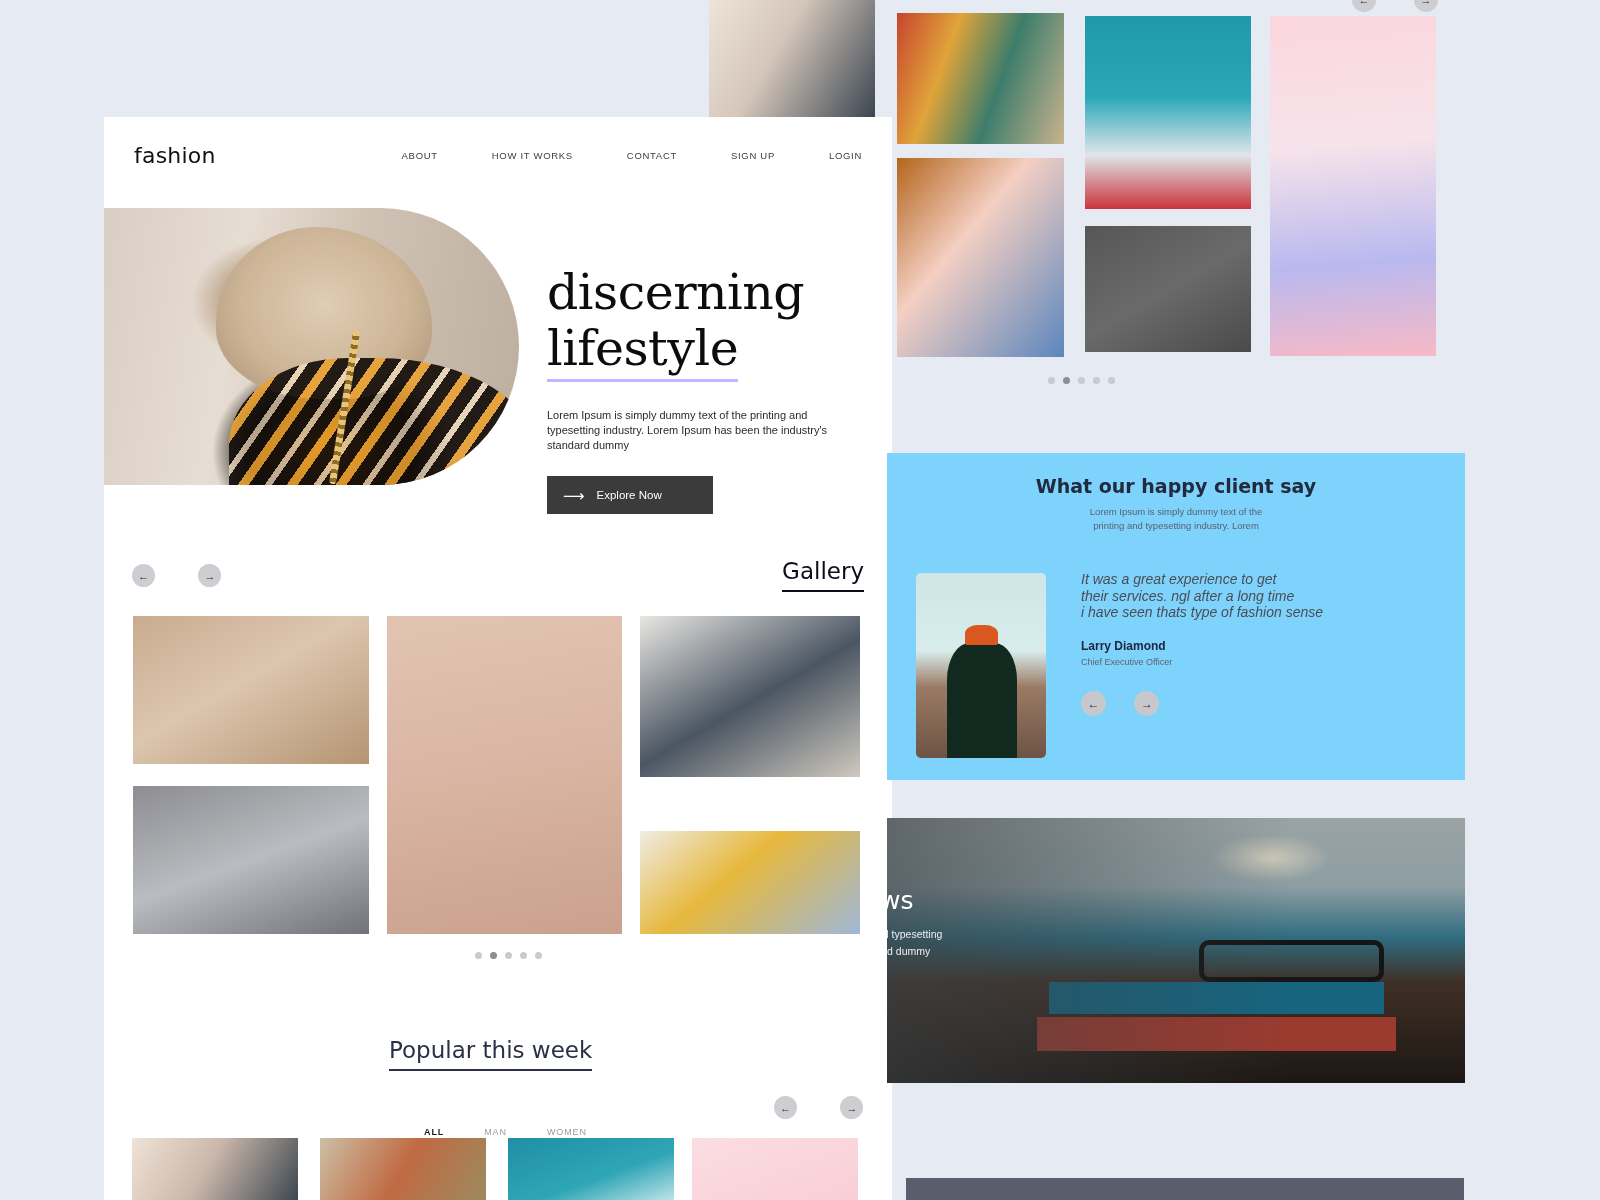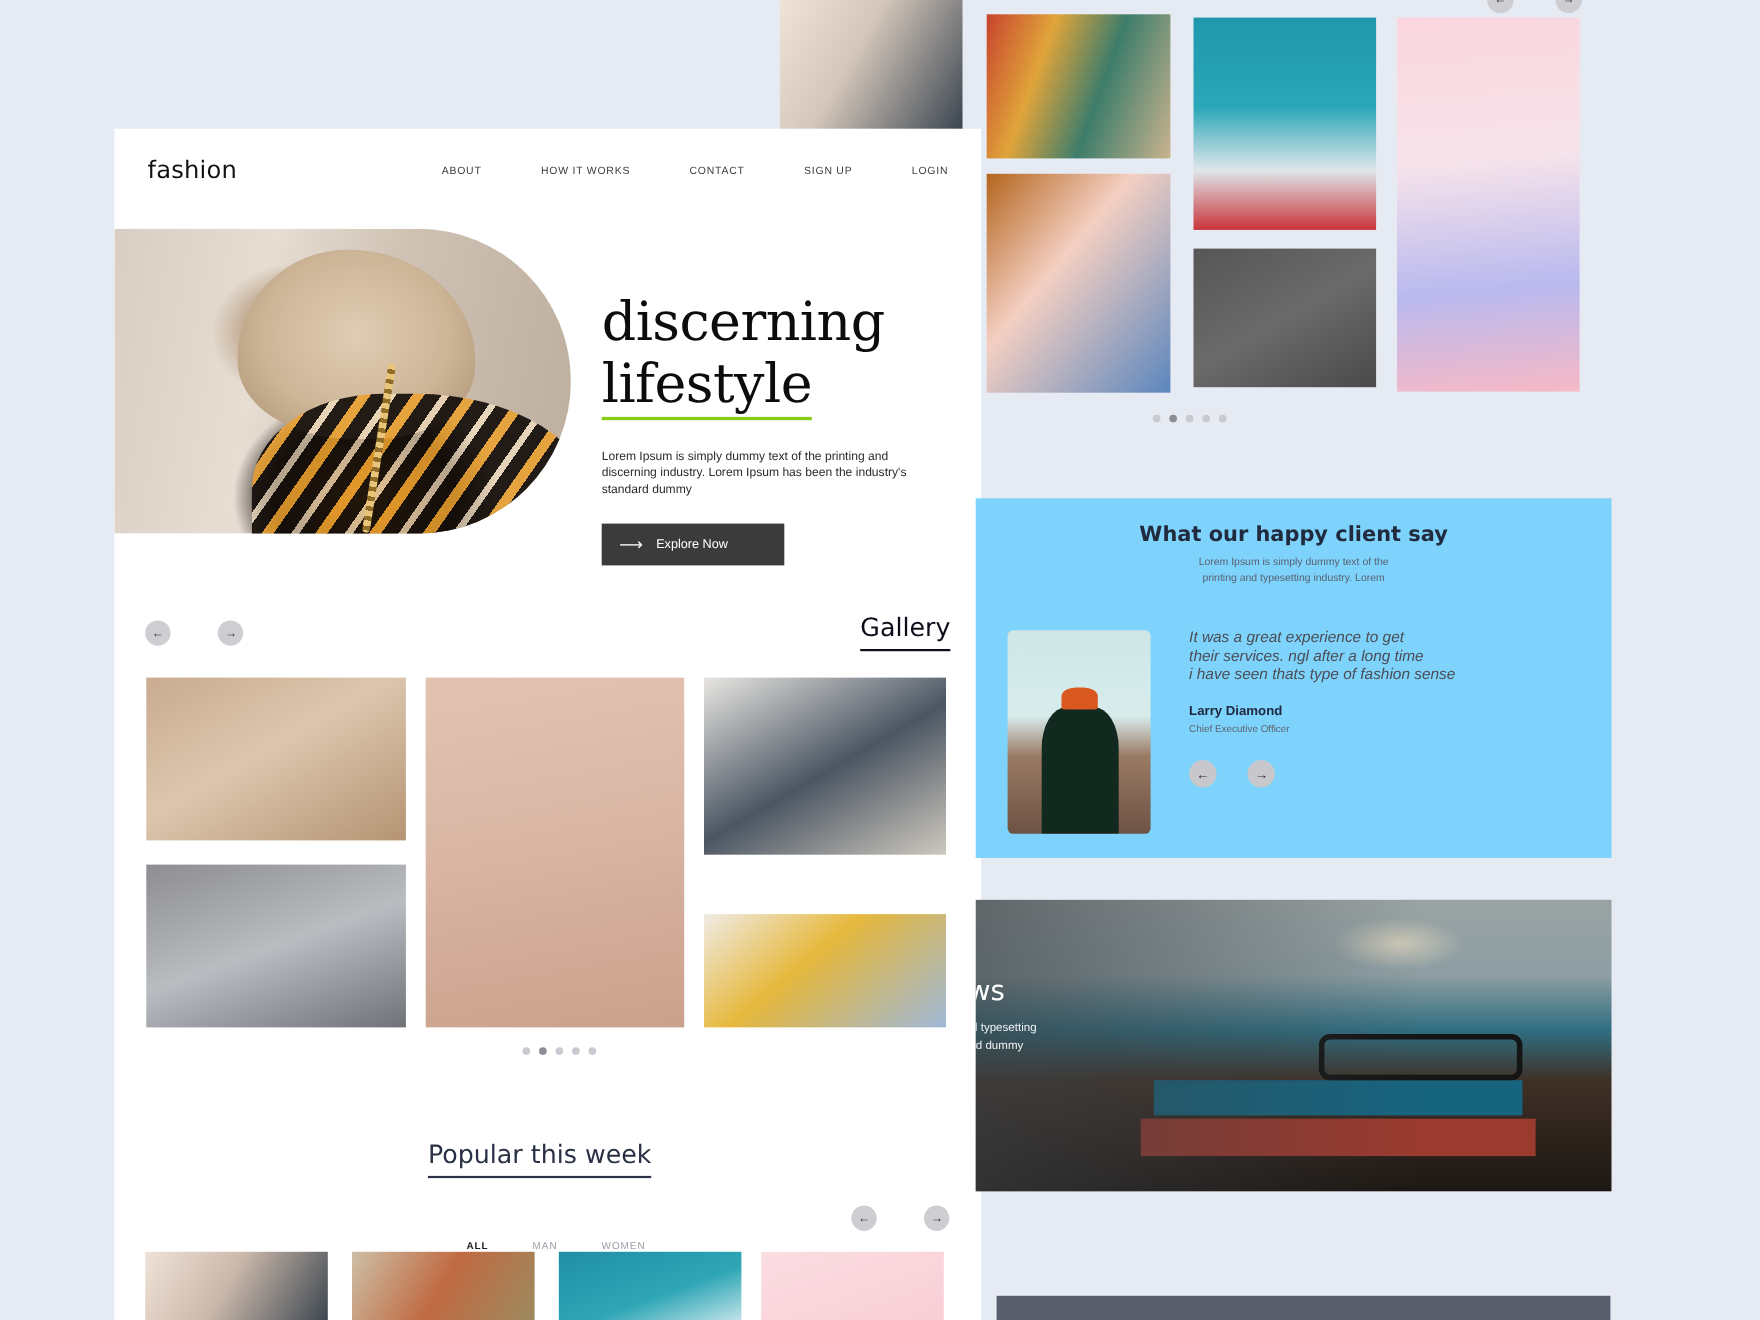"lifestyle" .hero-title .u { border-bottom: 3px solid #84cc16 -> 3px solid #c4b5fd }
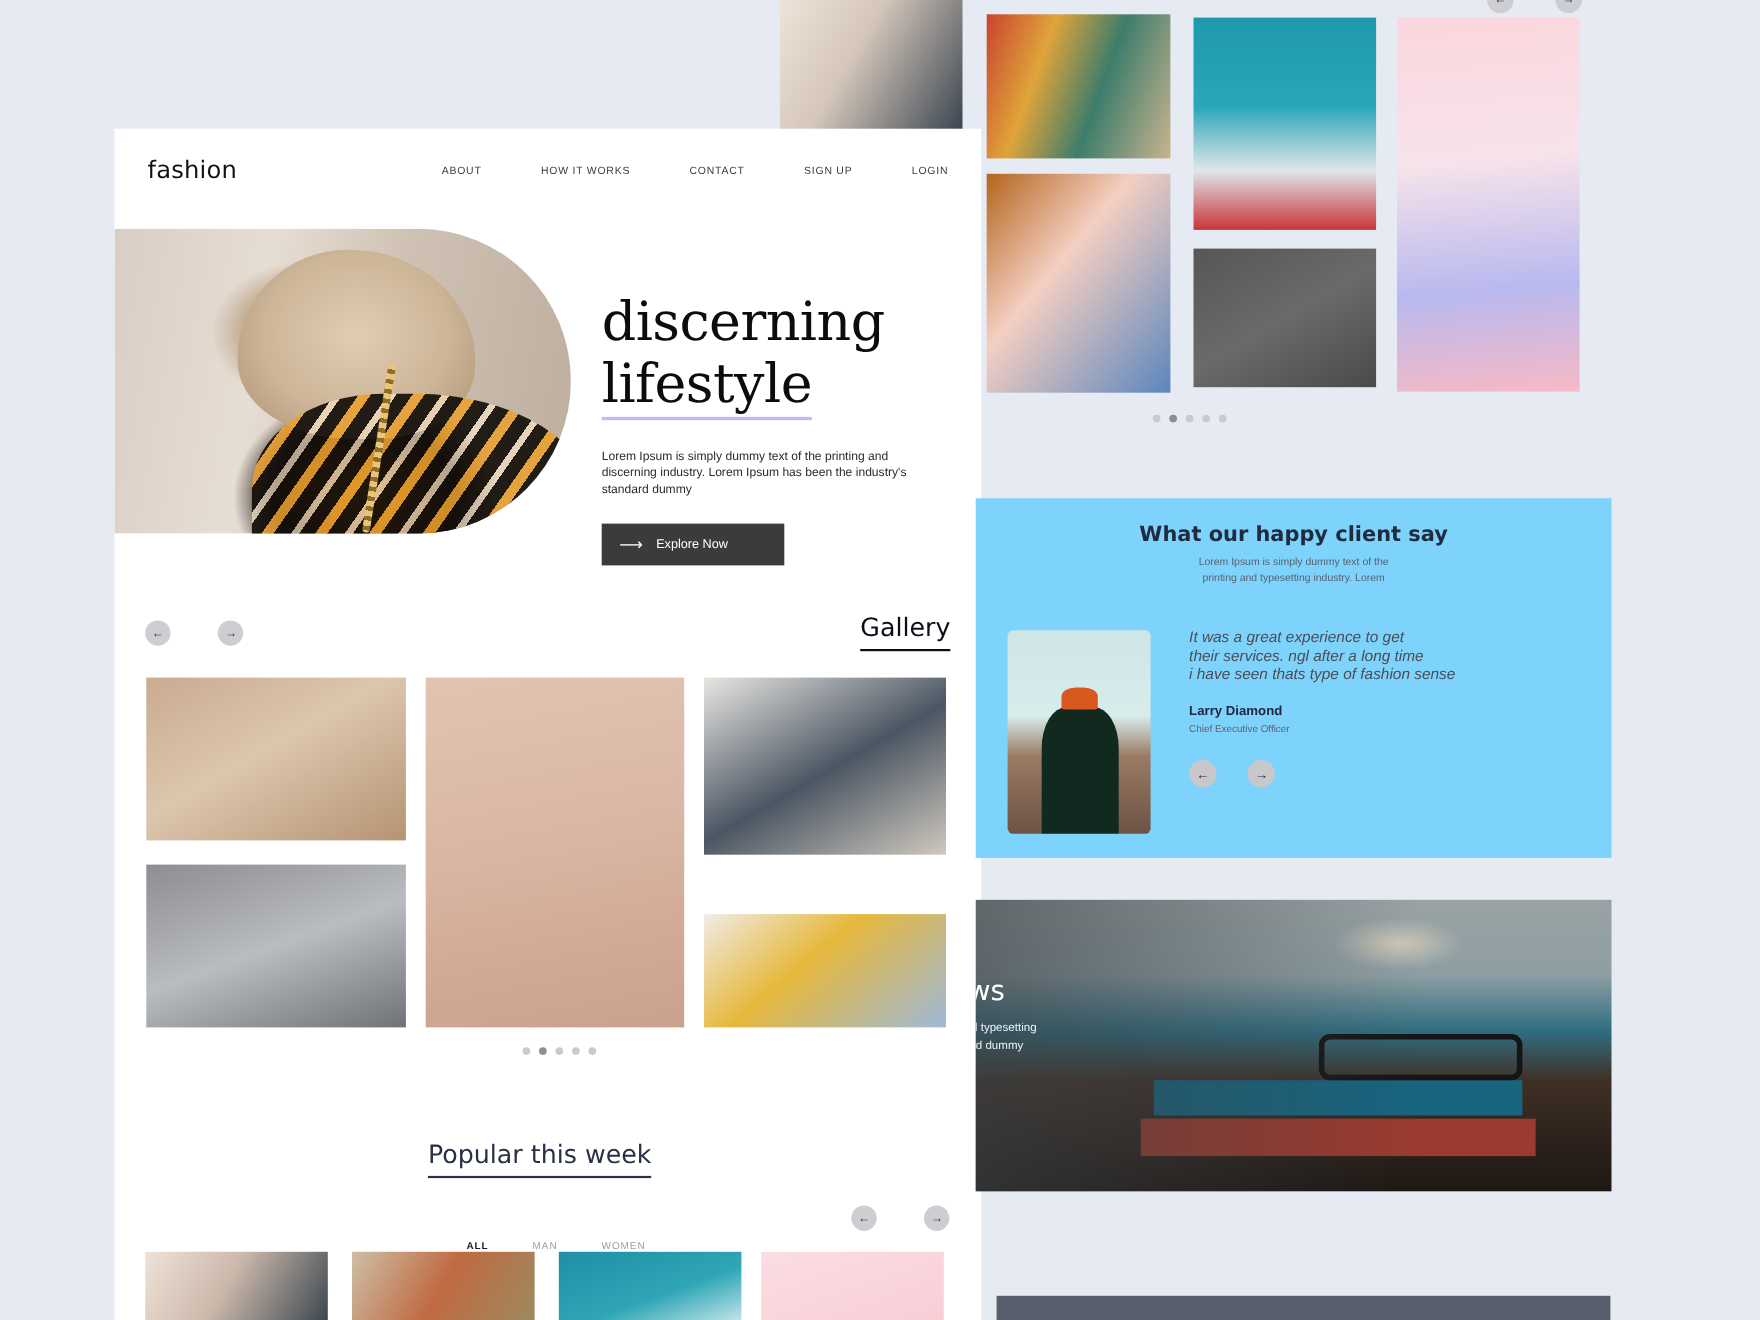"Lorem Ipsum is simply dummy text of the printing" p.hero-sub { text: discerning -> typesetting }
